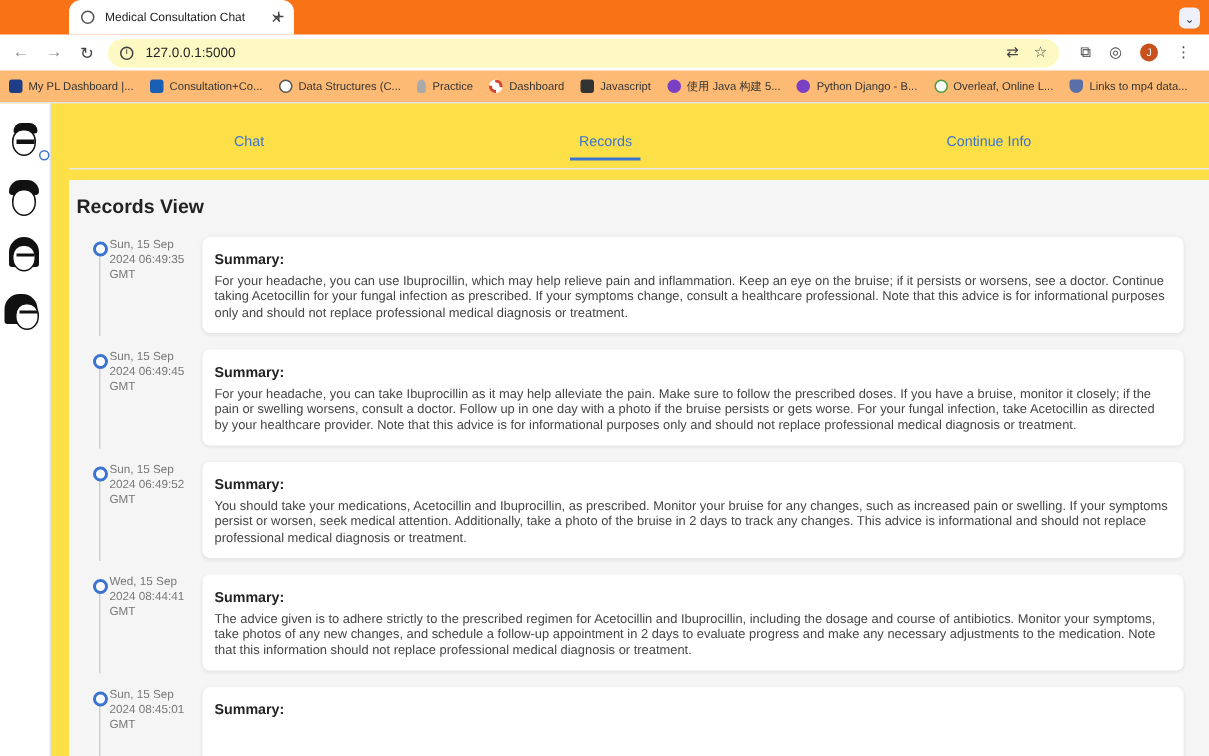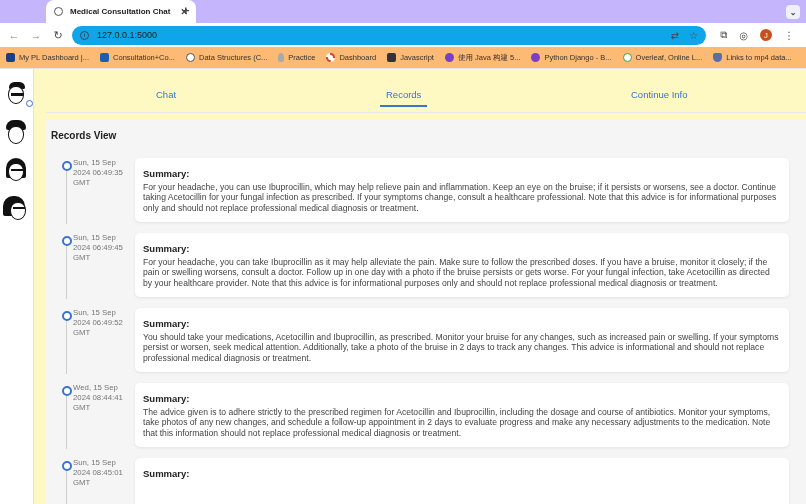"Medical Consultation Chat" .chrome-tabbar { background: #c4b5fd -> #f97316; font-weight: bold -> none }
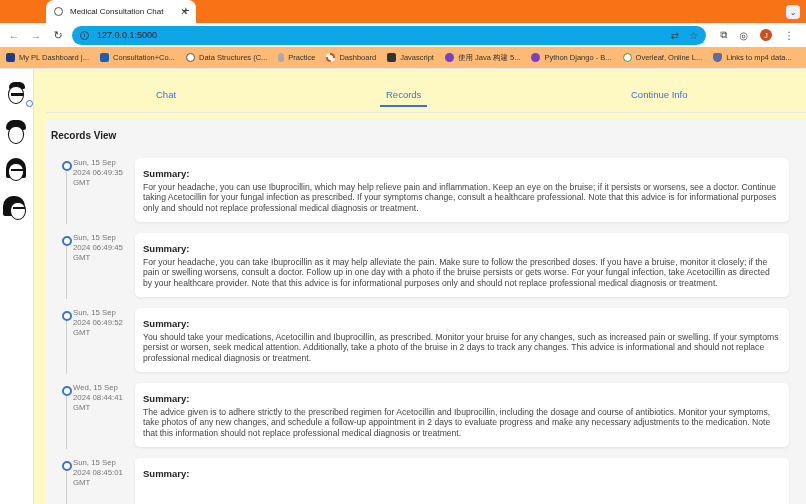"127.0.0.1:5000" .omnibox { background: #0ea5e9 -> #fef9c3 }
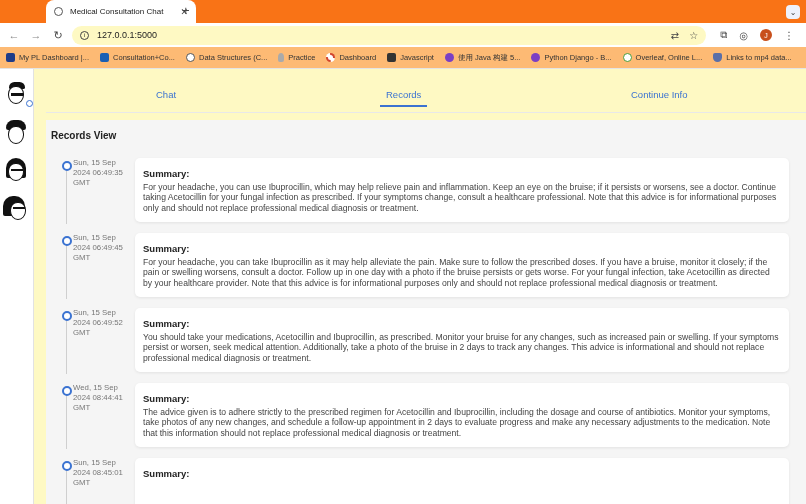"Chat" .app { background: #fef9c3 -> #fde047 }
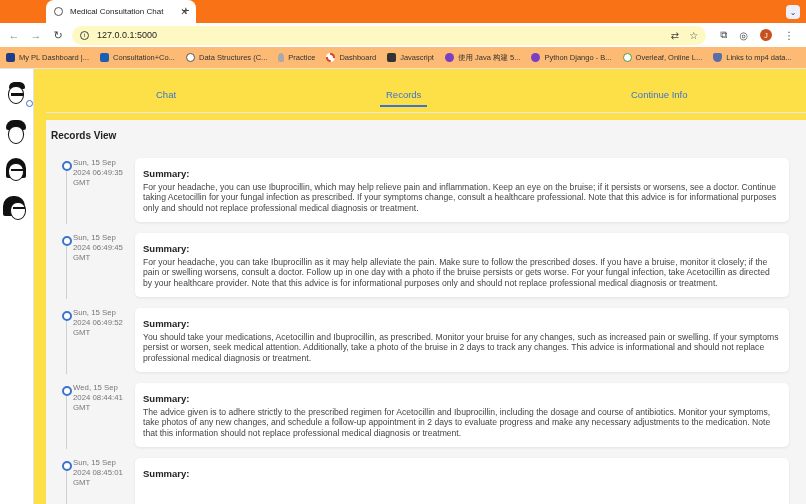"Records View" .records-title { font-size: 10px -> 13px }
